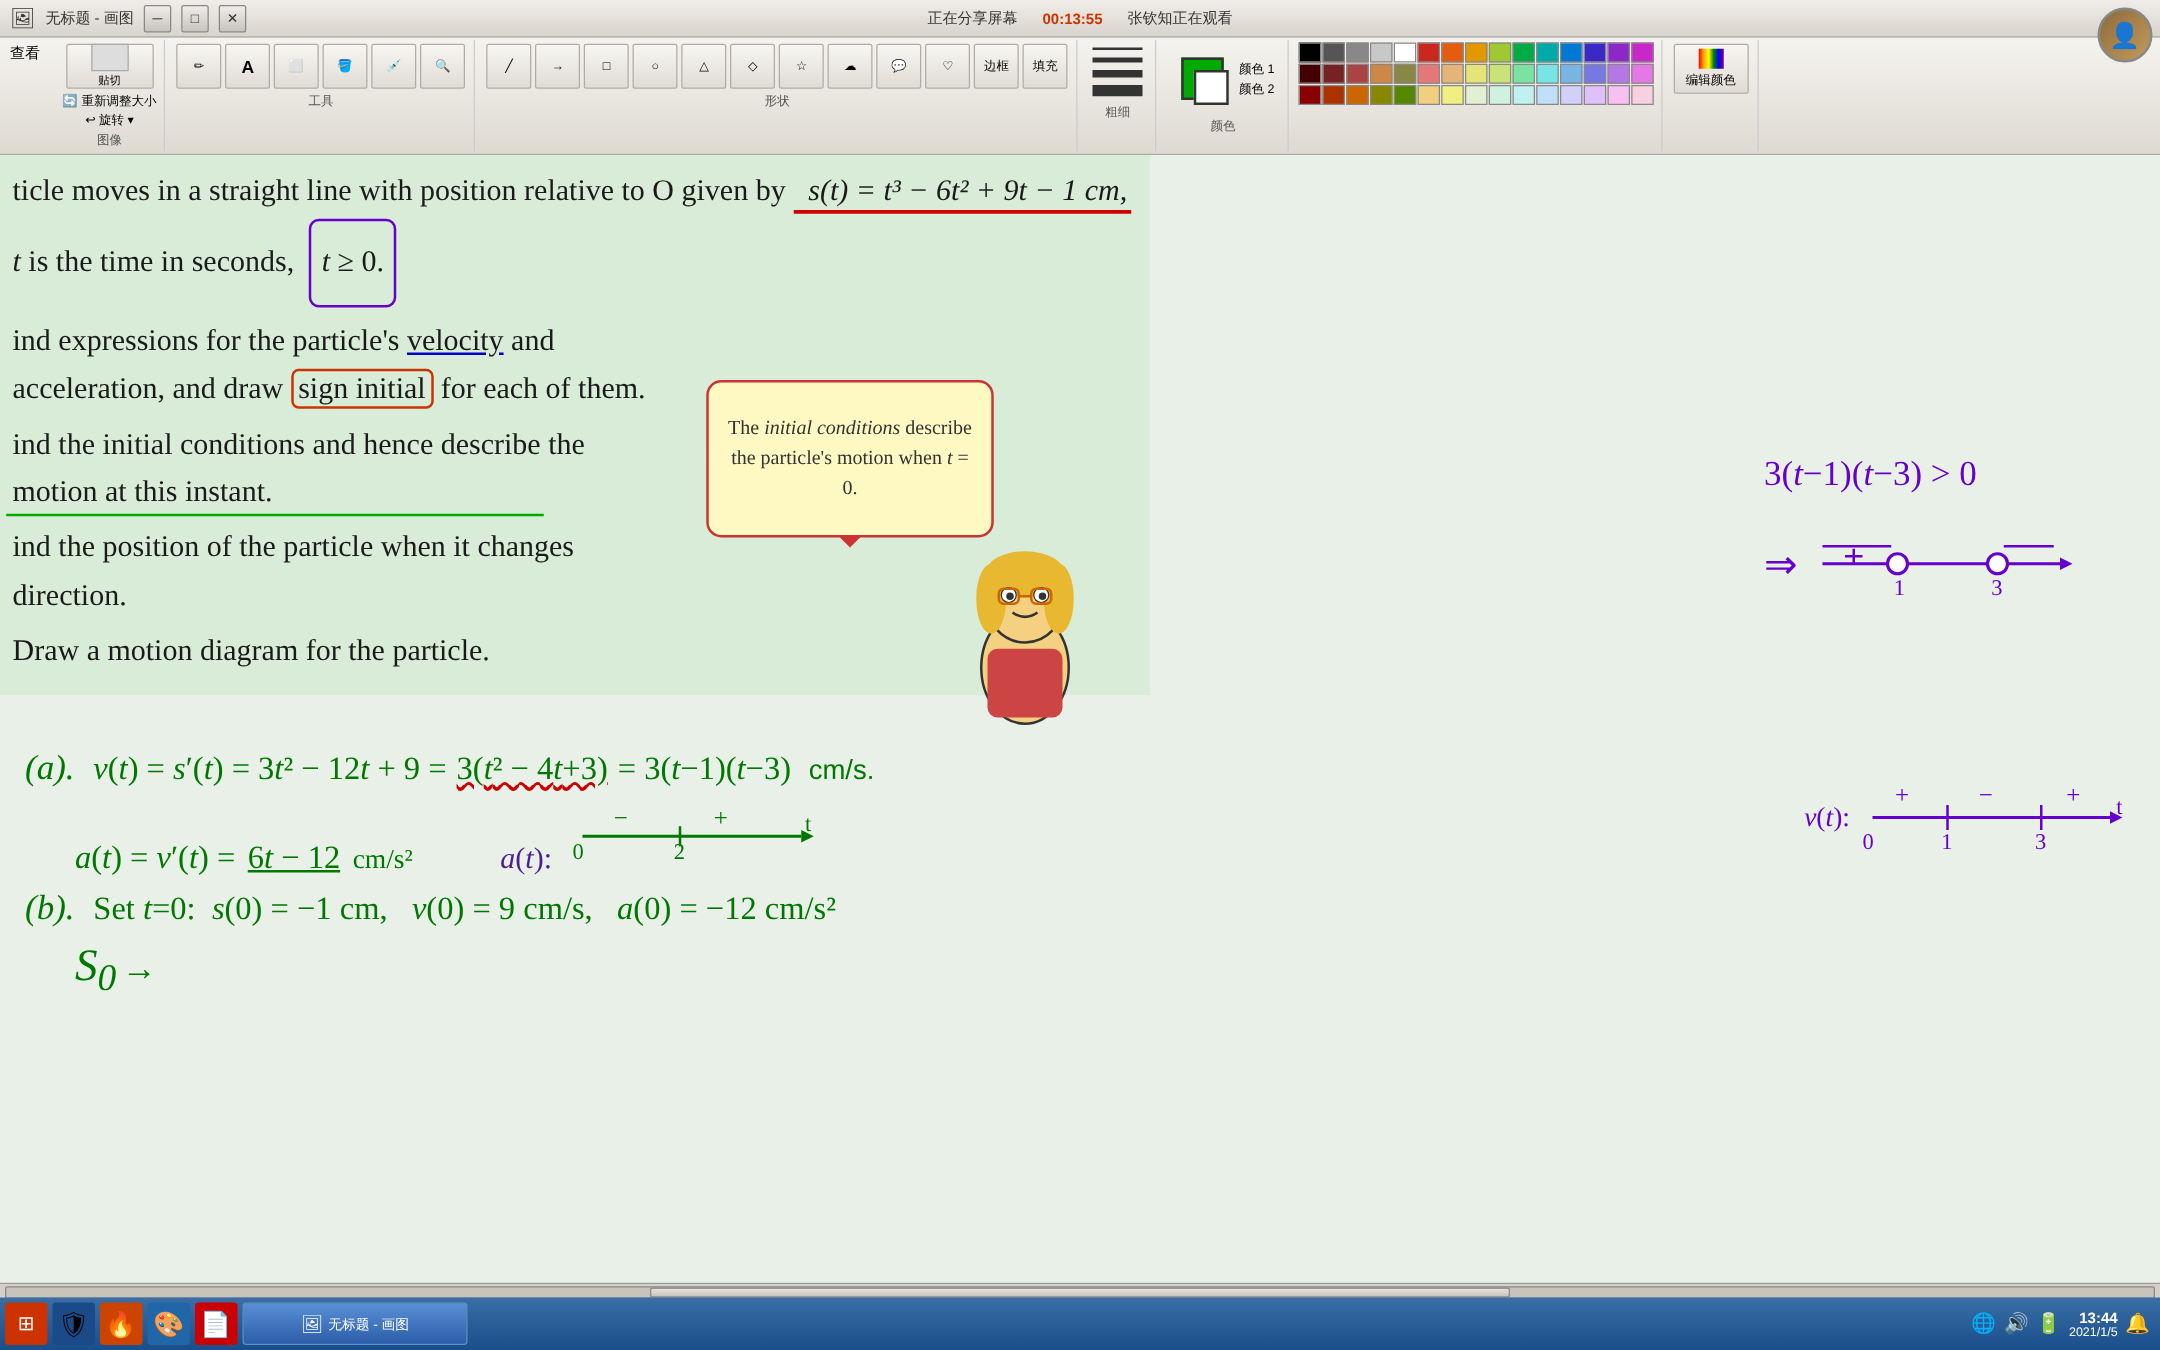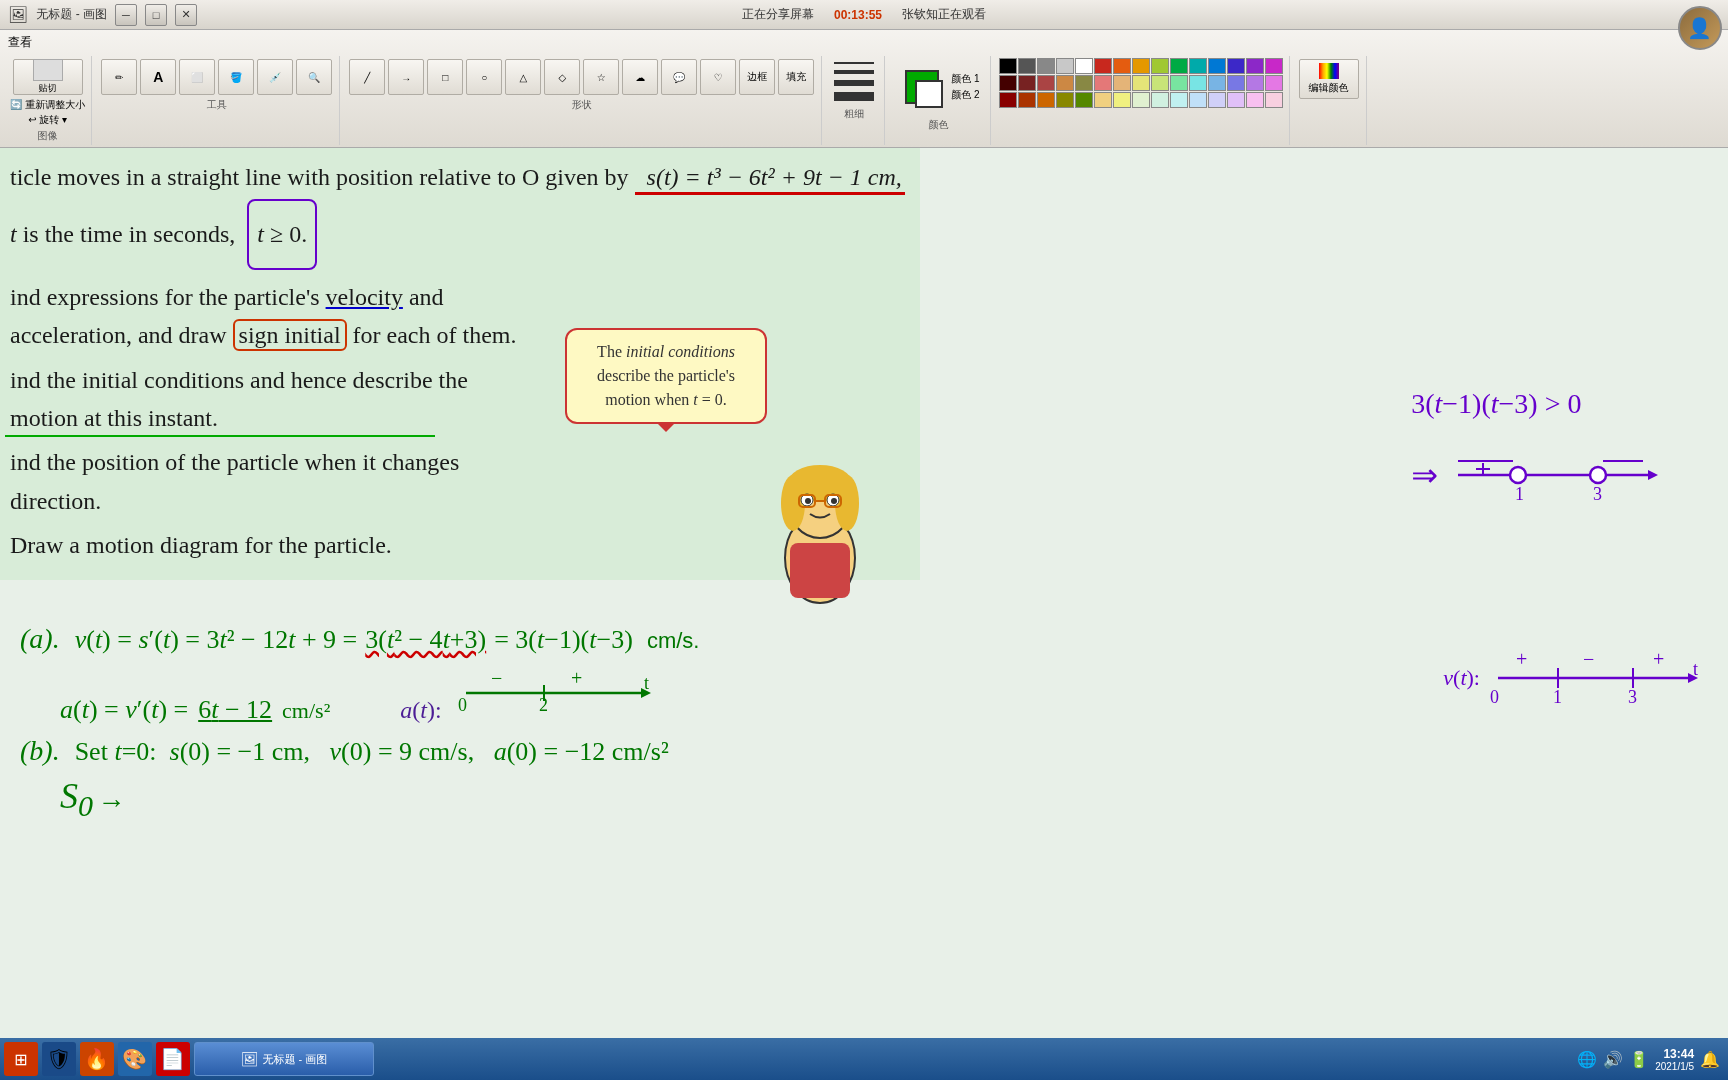"查看" #toolbar { flex-direction: column -> row }
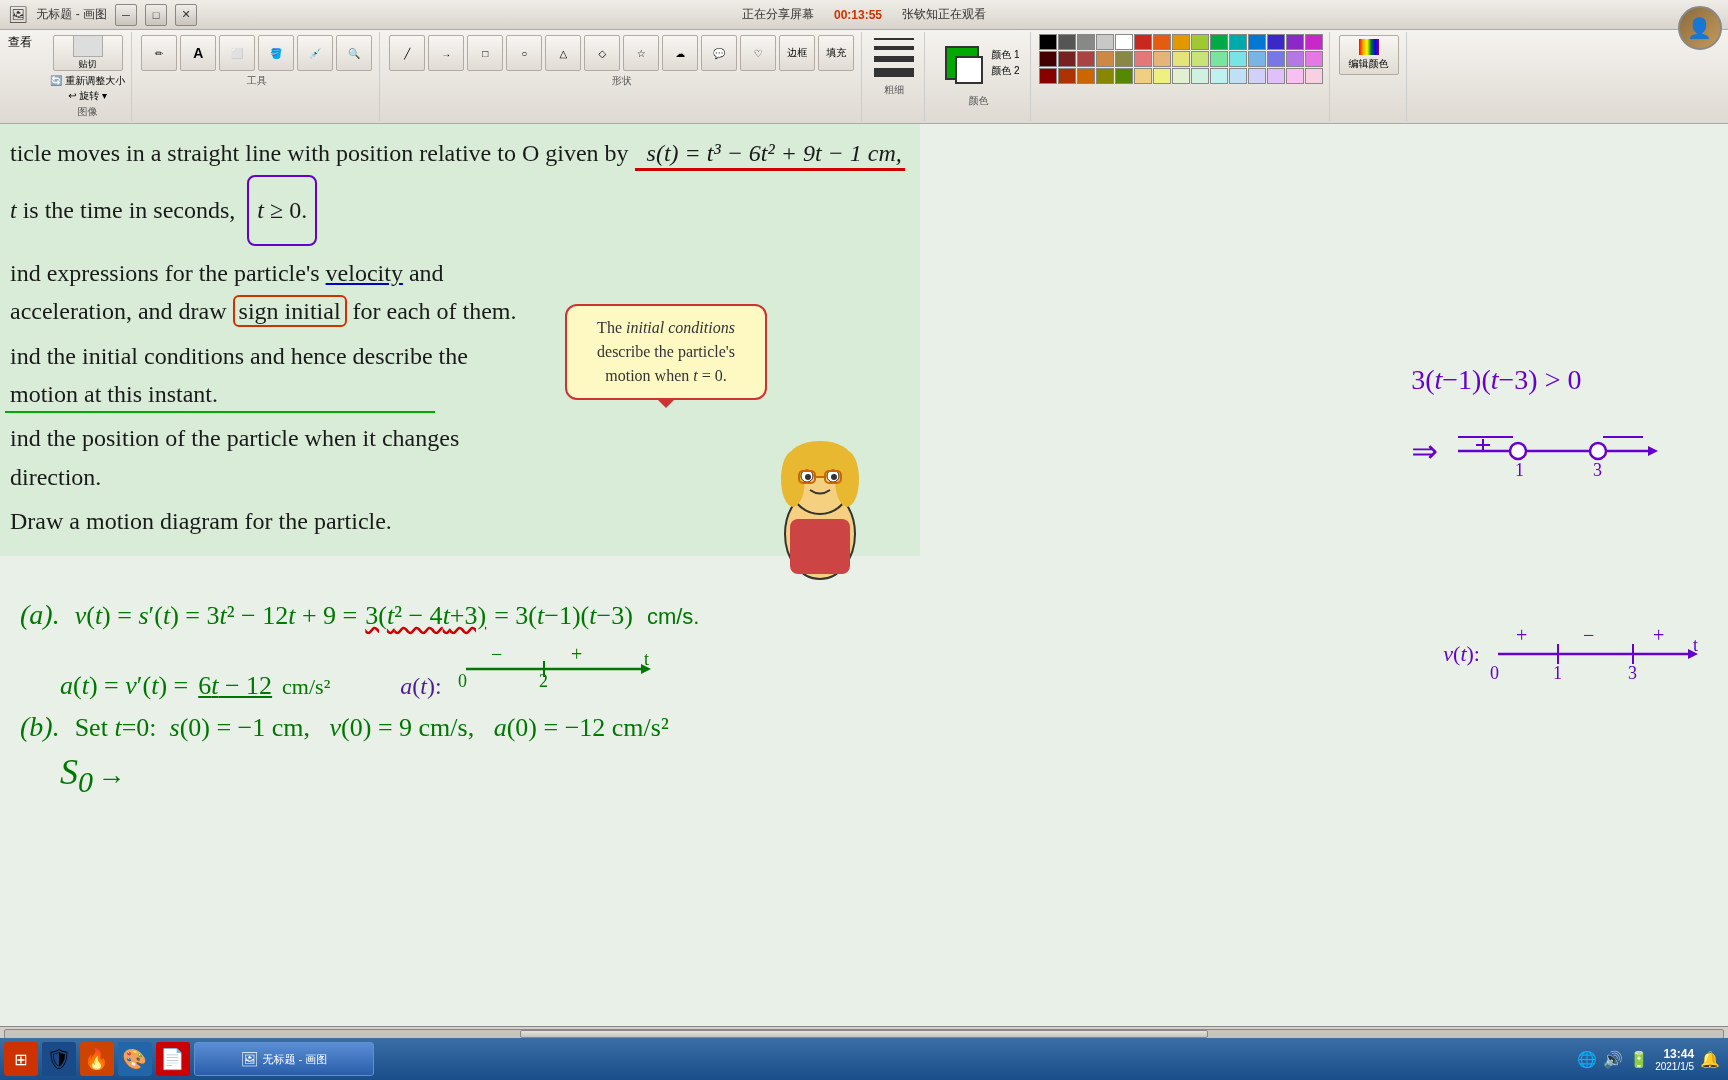"The initial conditions describe the" #speech-bubble { padding: 10px 15px -> 25px 15px; width: 202px -> 230px }
